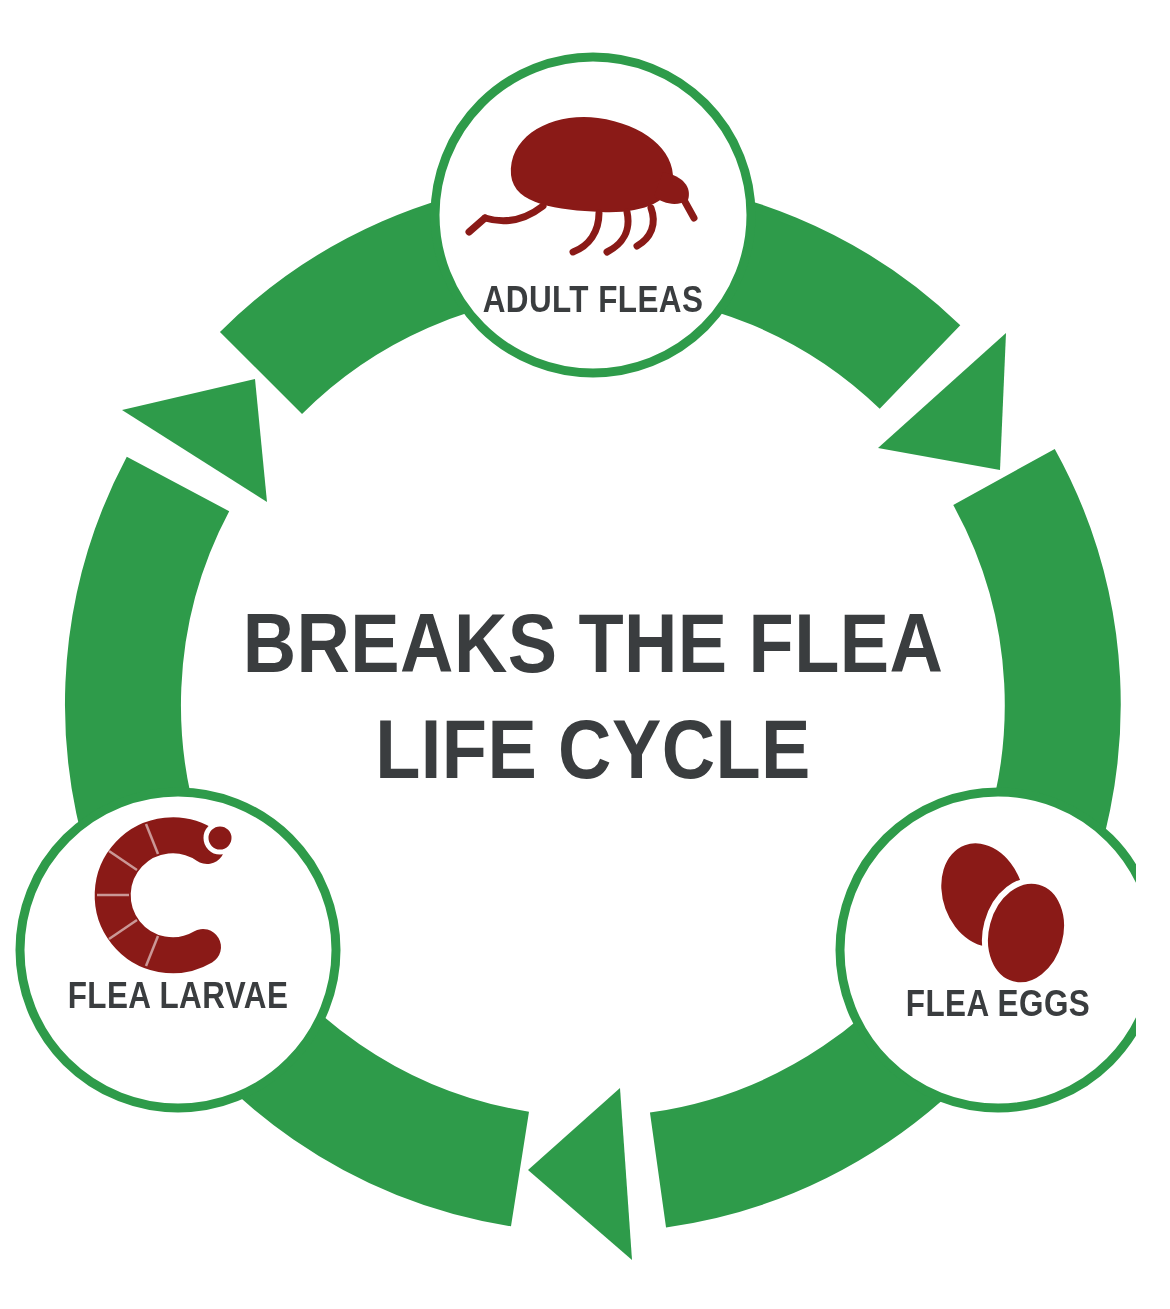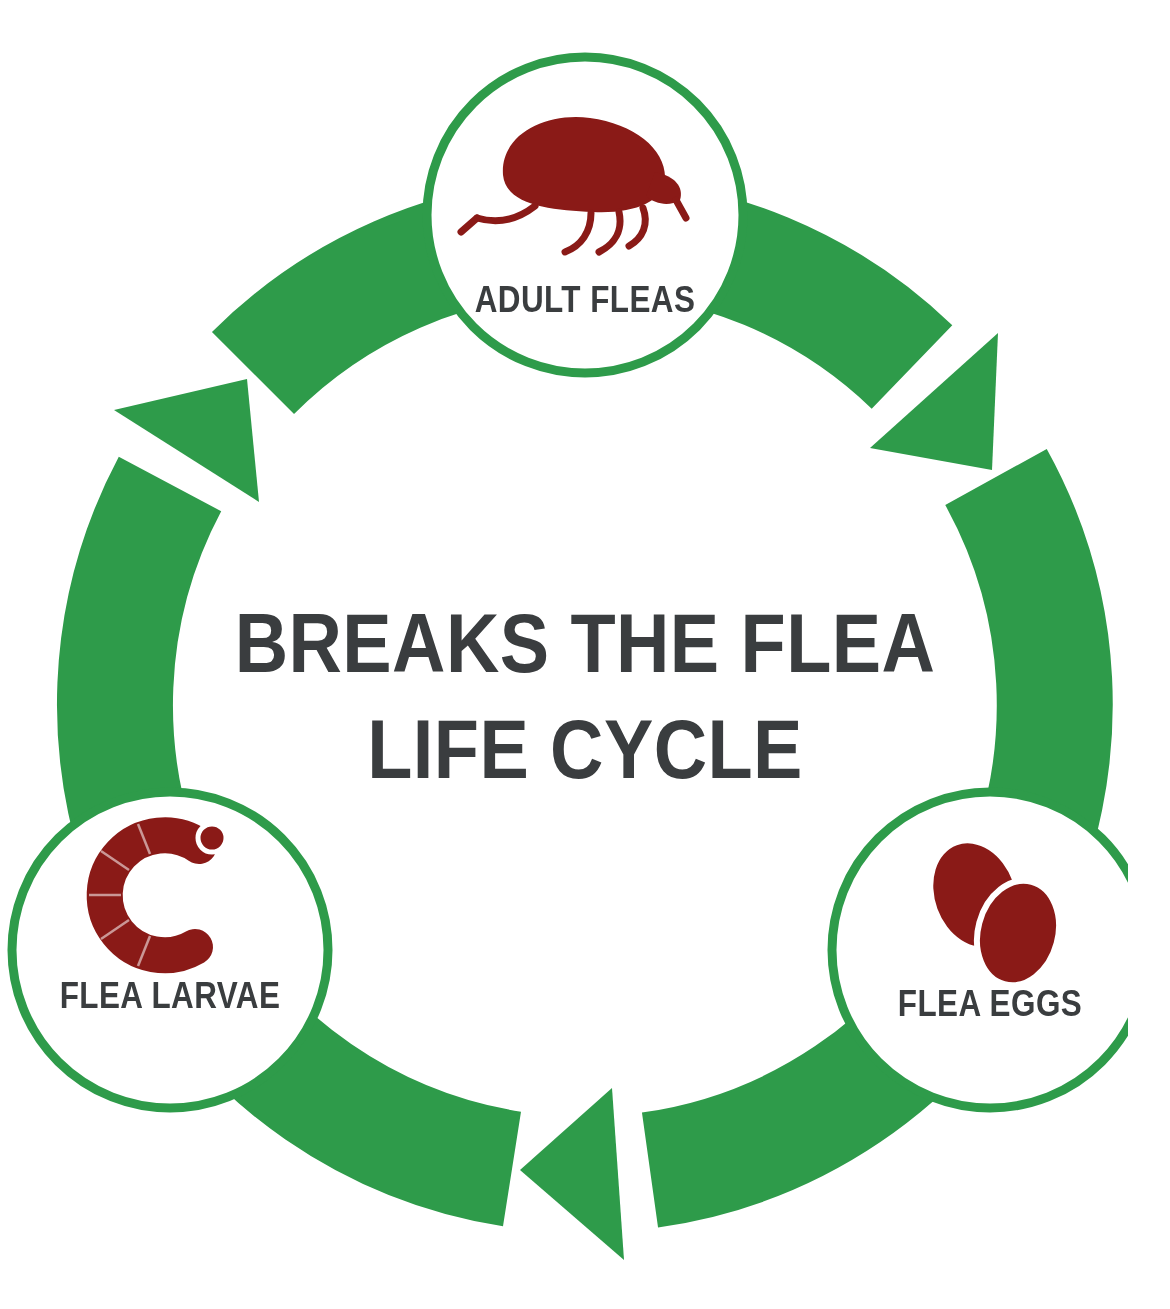"ADULT FLEAS" .canvas { padding-left: none -> 8px }
